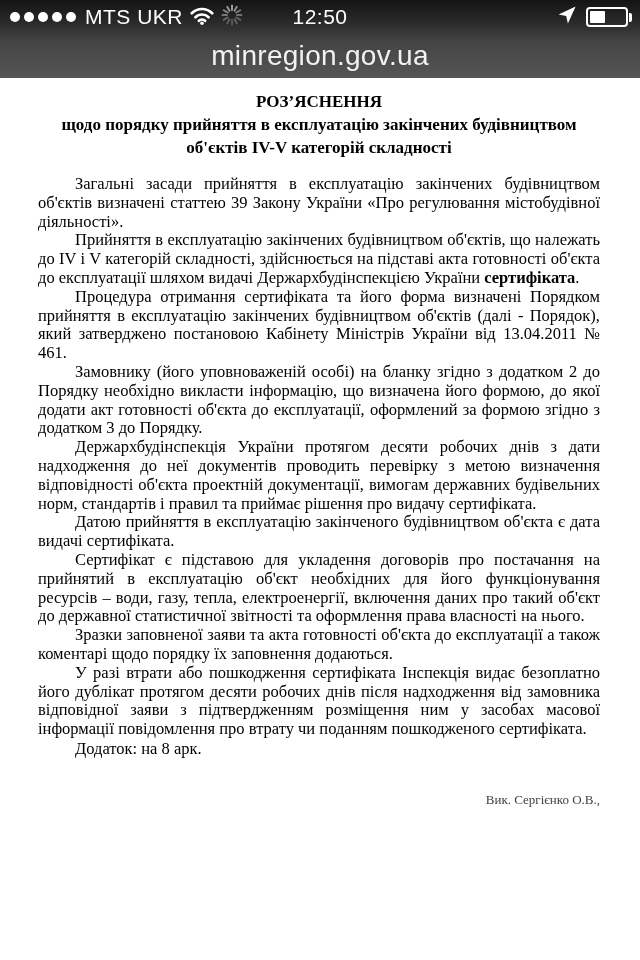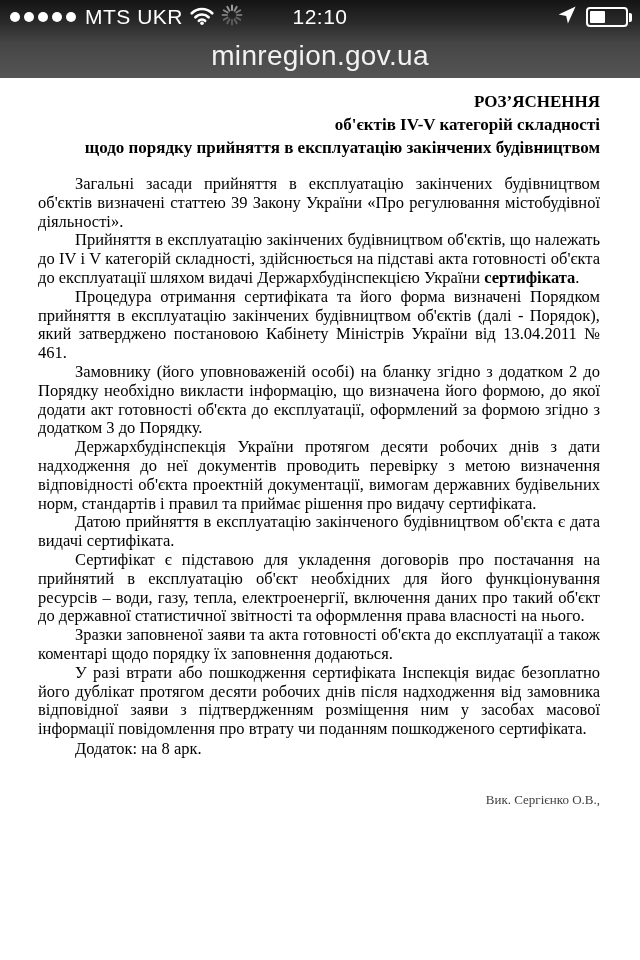"12:10" div.sb-time { text: 12:10 -> 12:50 }
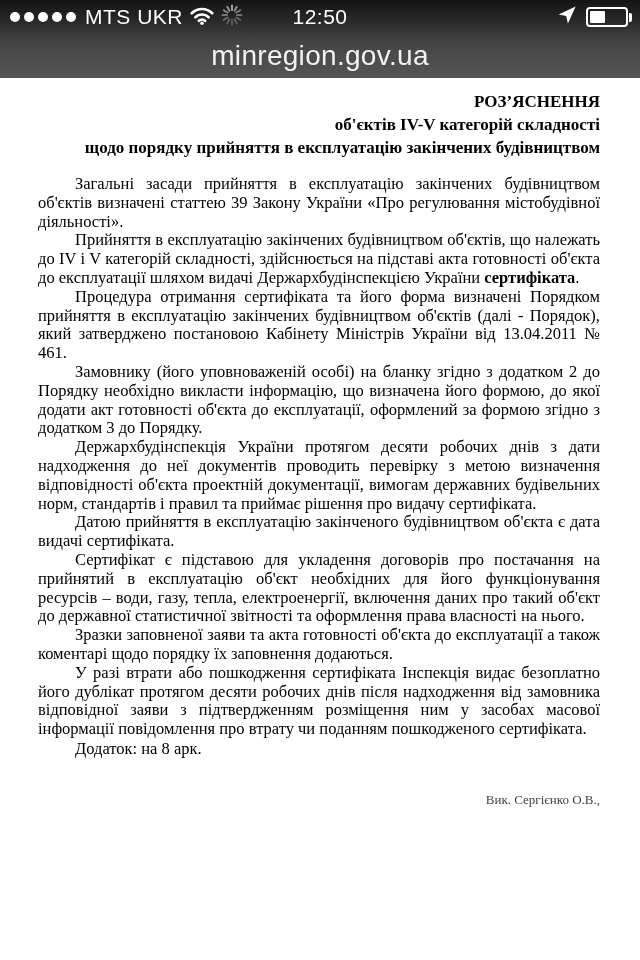"РОЗ’ЯСНЕННЯ" .doc-heading { text-align: right -> center }
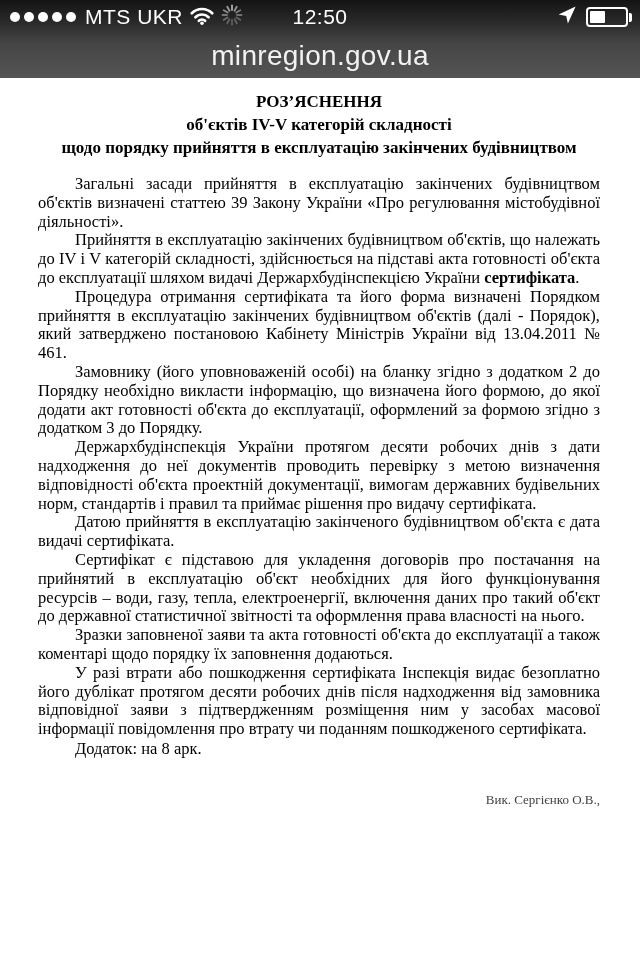"об'єктів IV-V категорій складності" span.t-line { order: before "щодо порядку прийняття в експлуатацію" -> after "щодо порядку прийняття в експлуатацію" }
